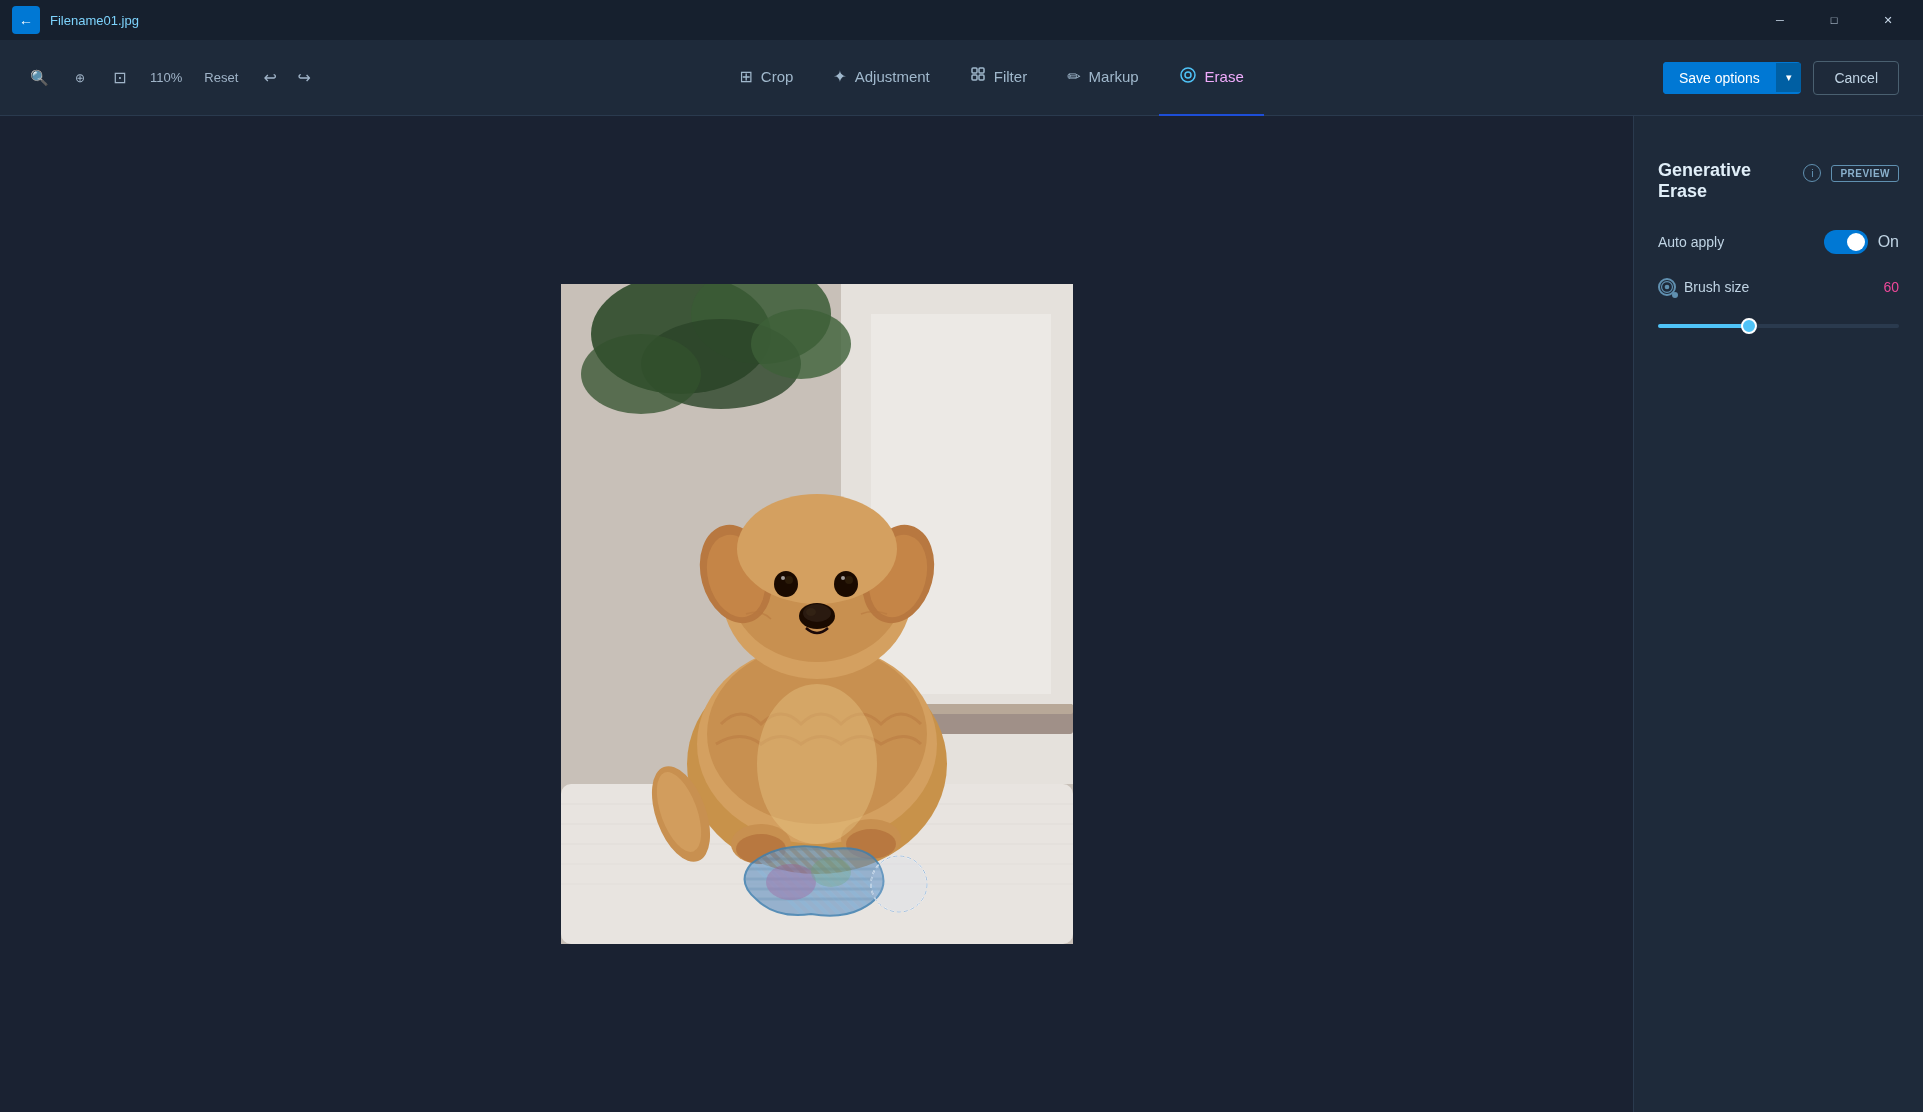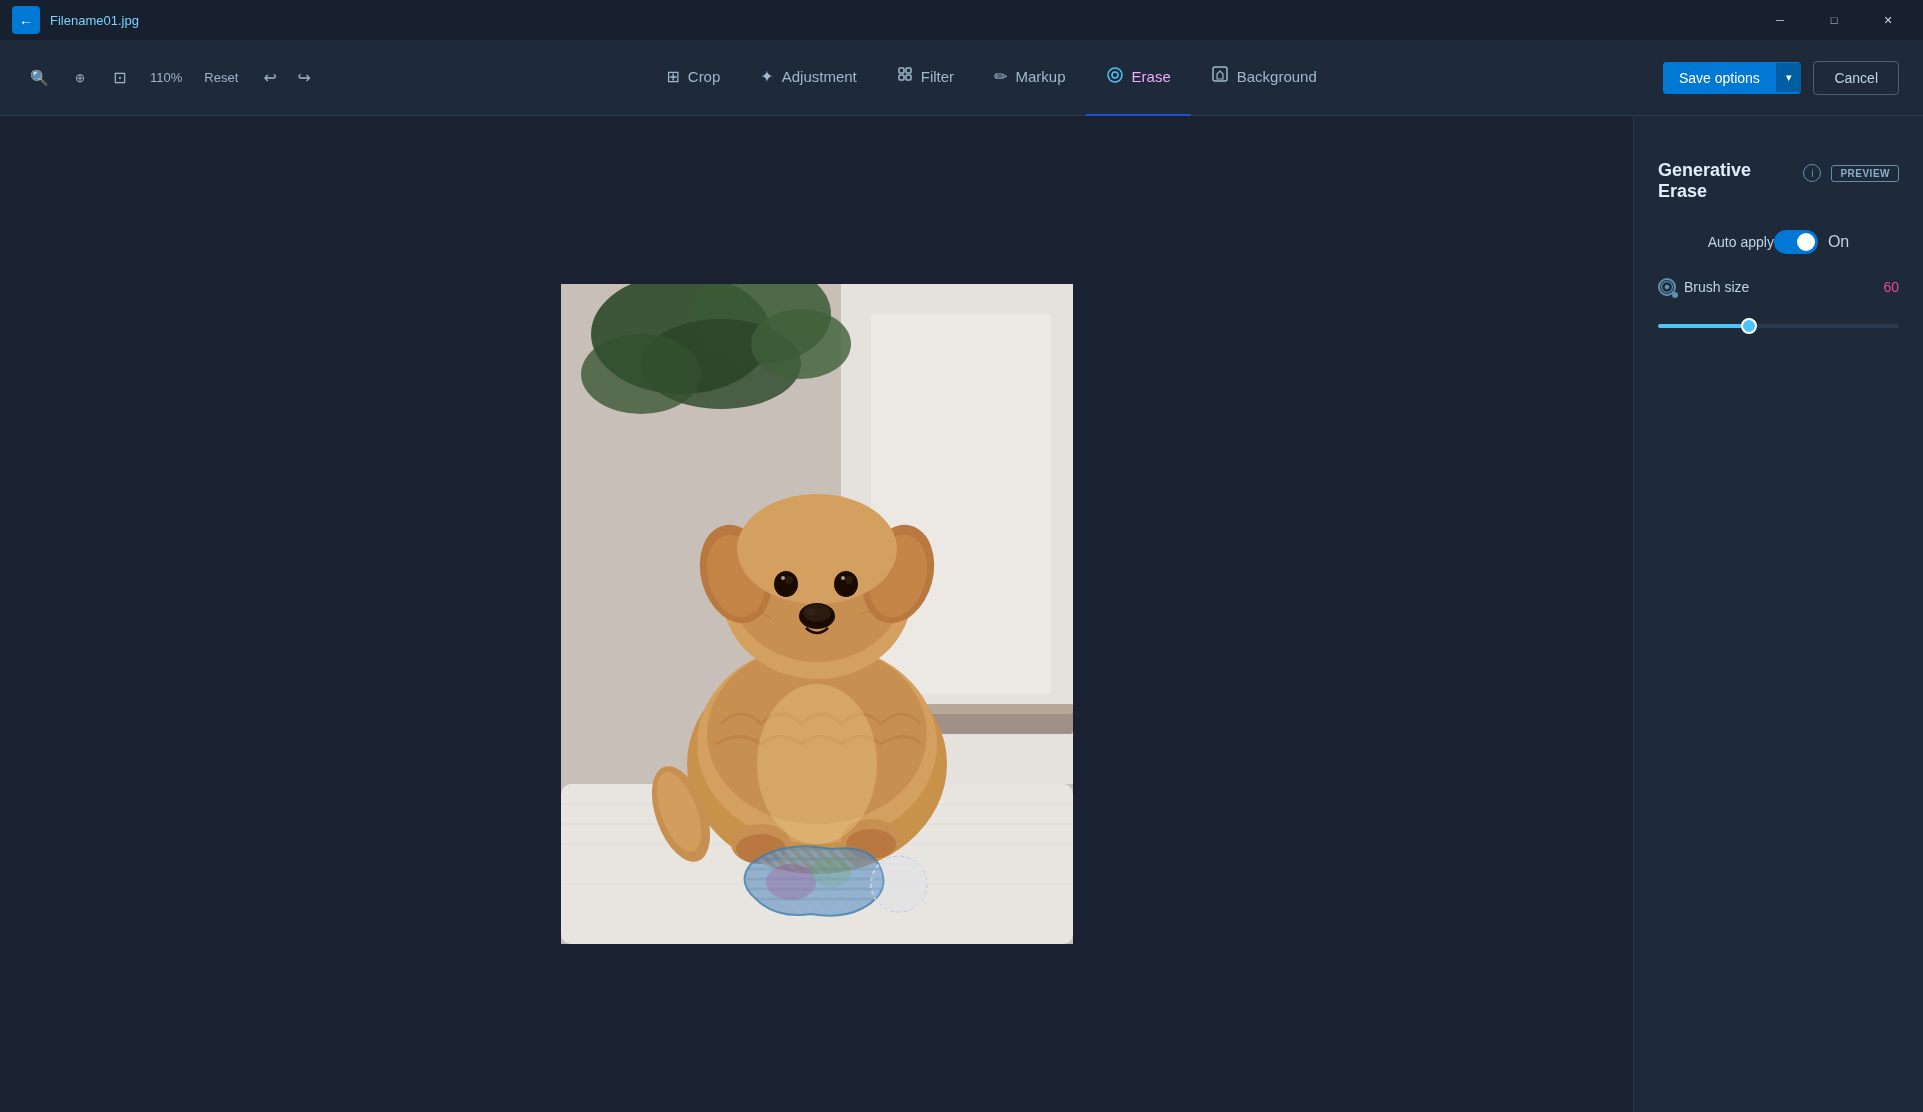"Background" div.nav-tab { html: <div> <span> <svg> <rect></rect> <path></path> </svg> </span> <span>Background</span> </div> -> none }
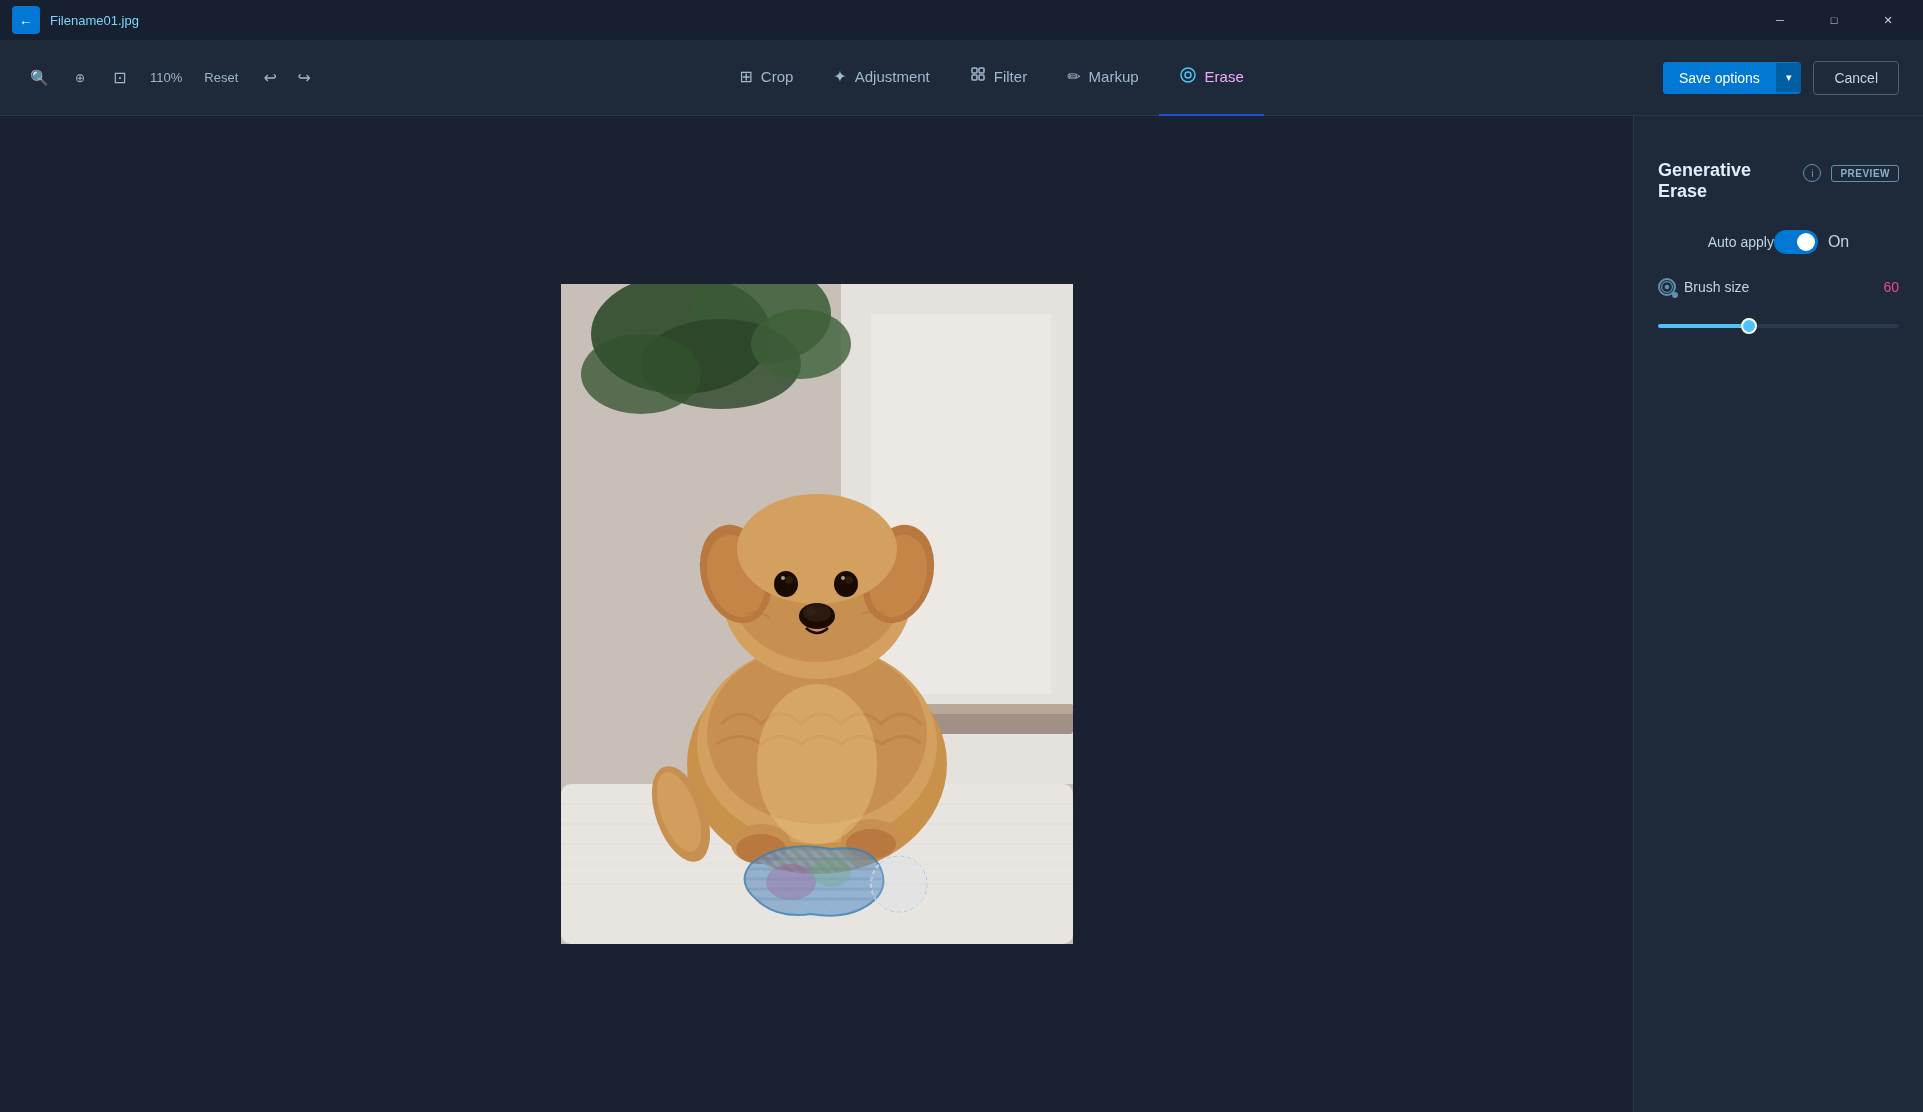"Auto apply" .setting-row { justify-content: center -> space-between }
